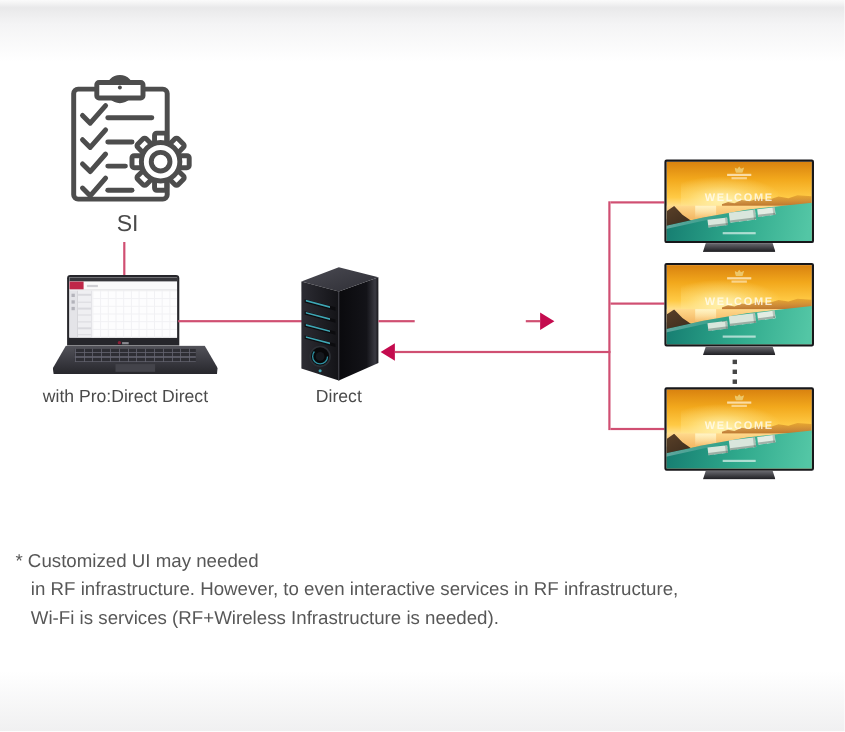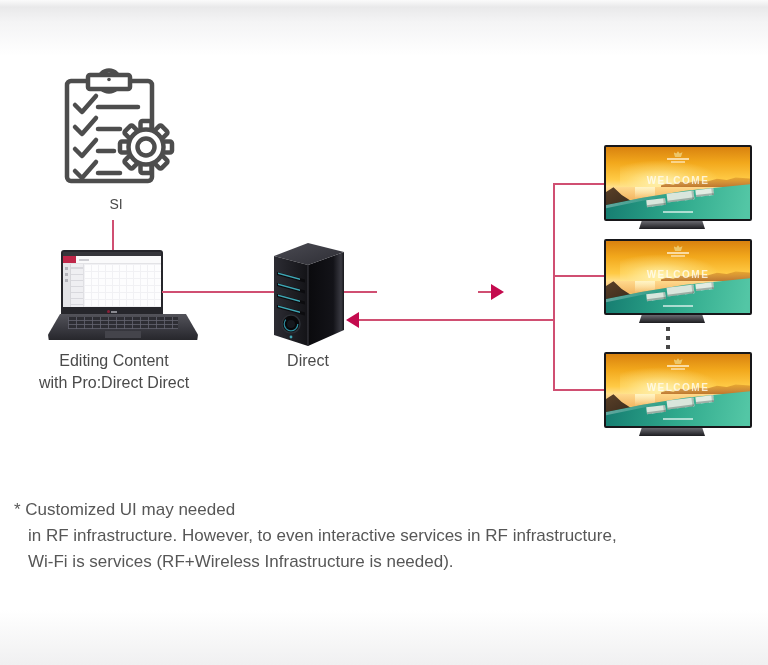"WELCOME" .tv-screen { padding-left: 12px -> none }
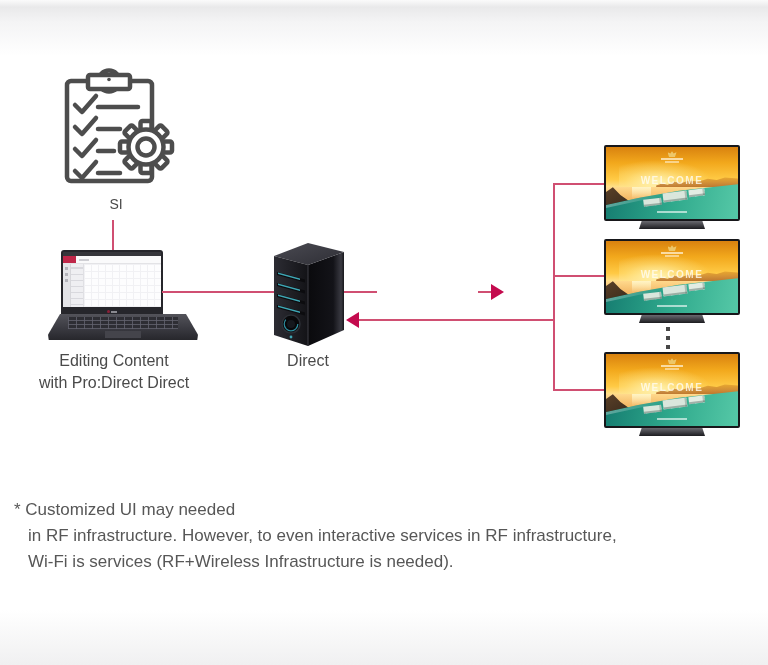"SI" .cap-si { font-size: 14px -> 21px }
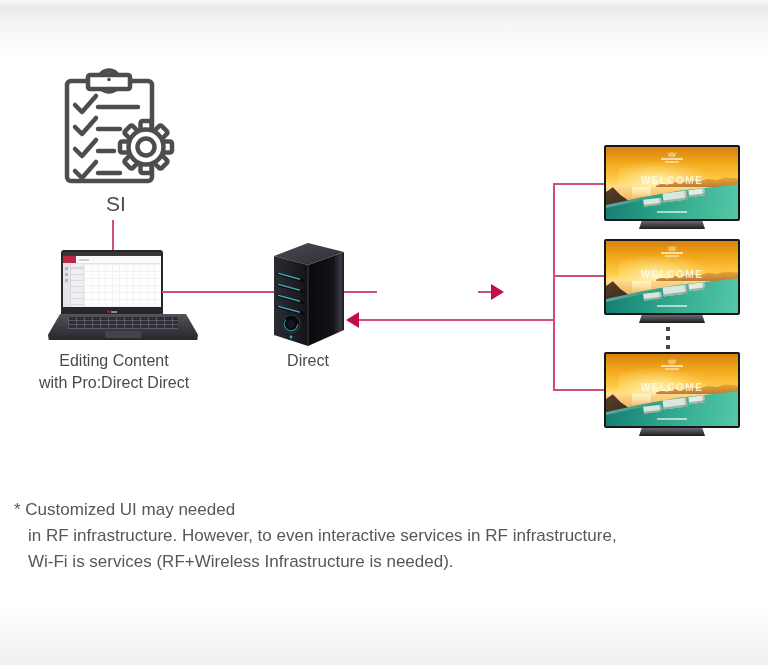"Editing Content" div { html: <div>Editing Content</div> -> none }
